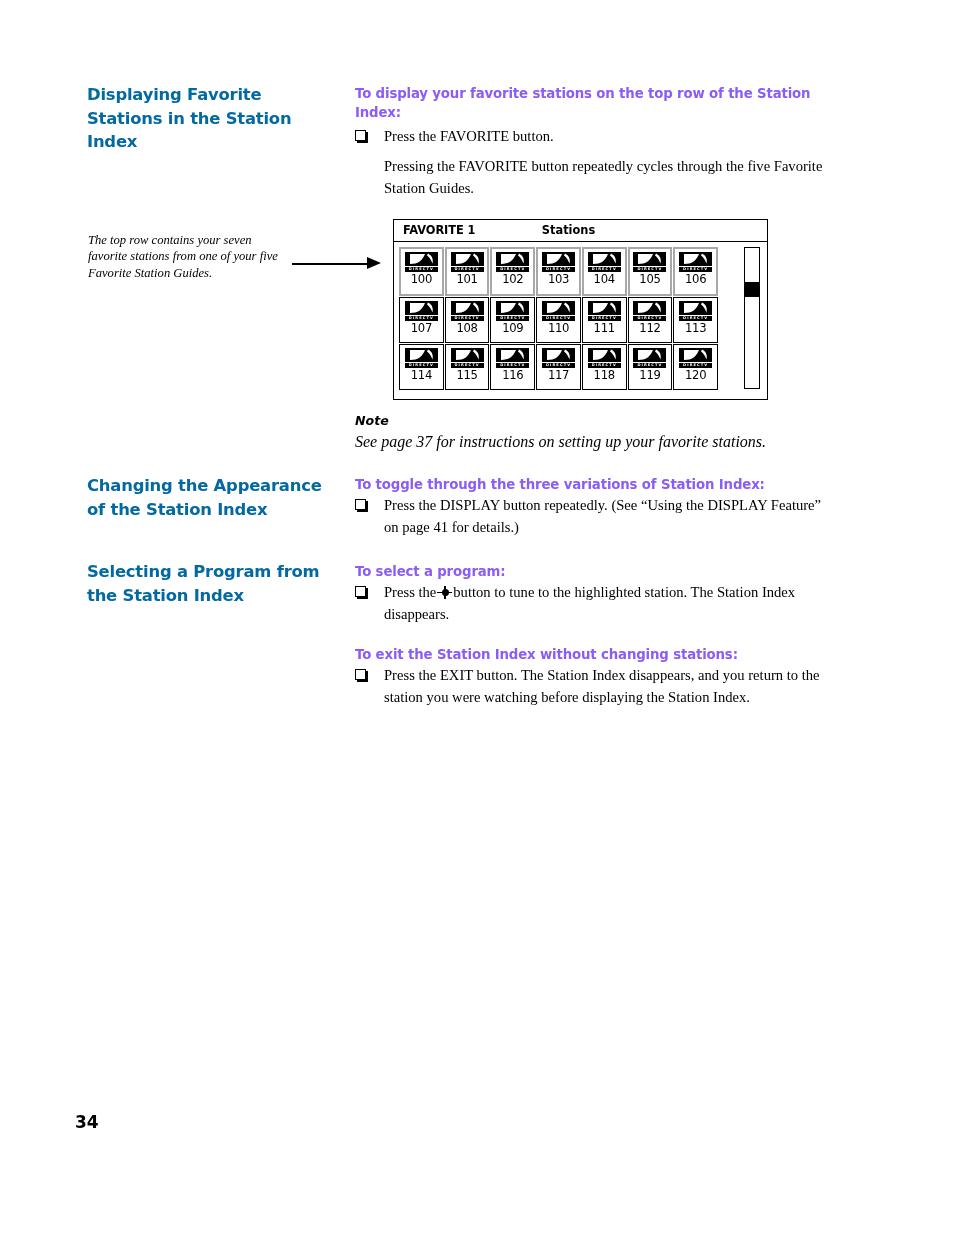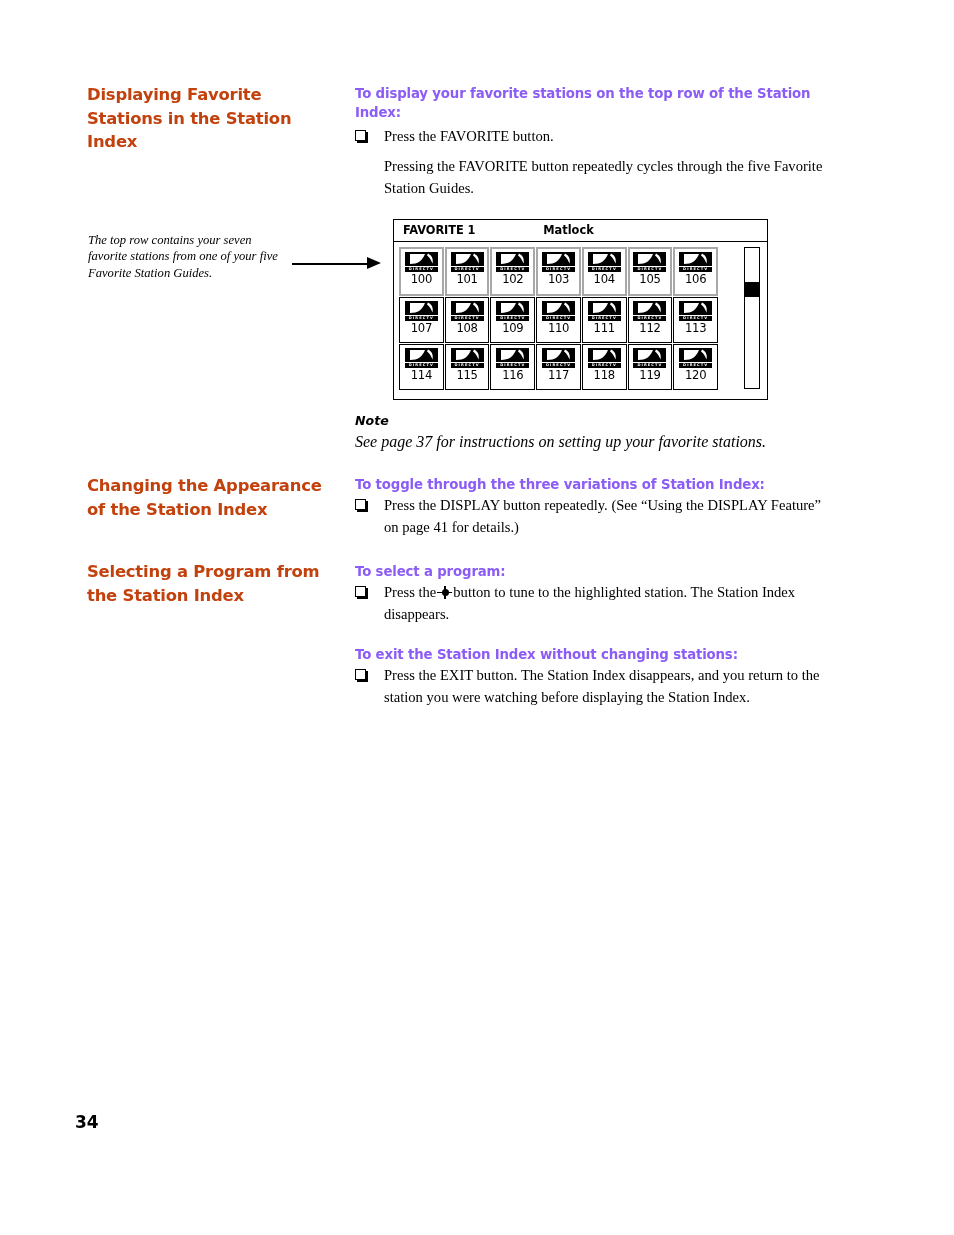"Displaying Favorite Stations in the" .section-head { color: #c2410c -> #0369a1 }
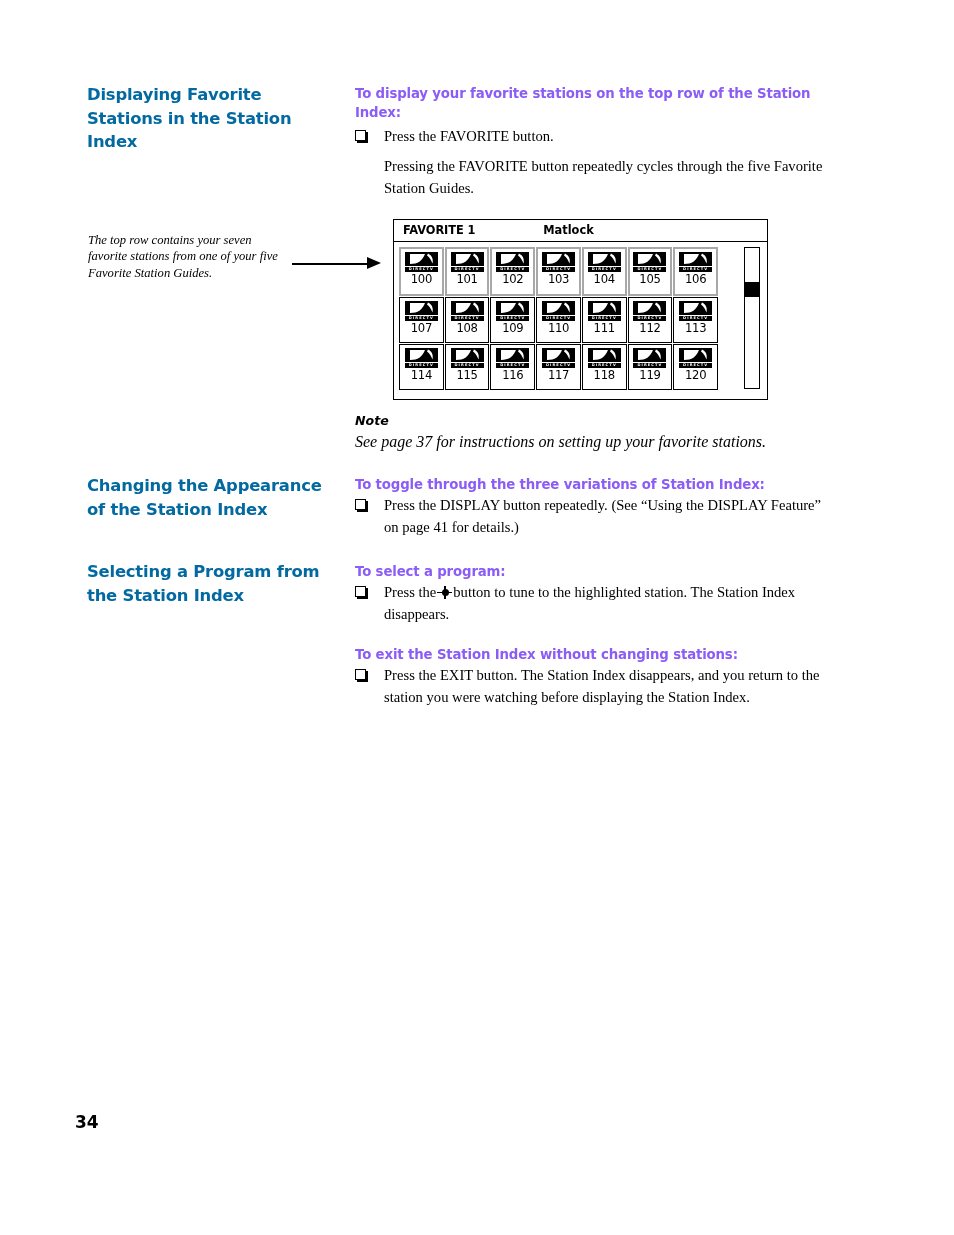"Matlock" div { text: Matlock -> Stations }
